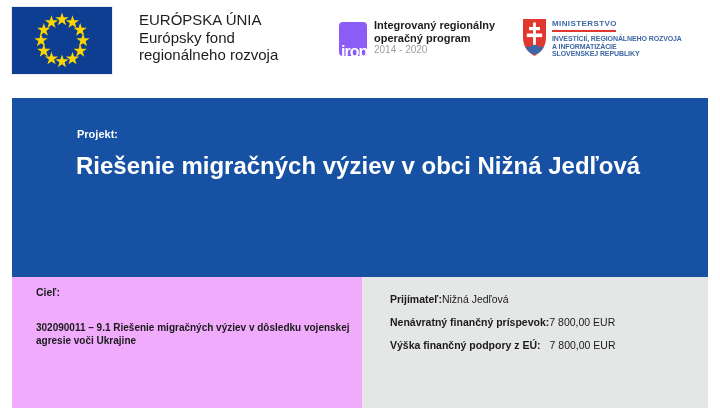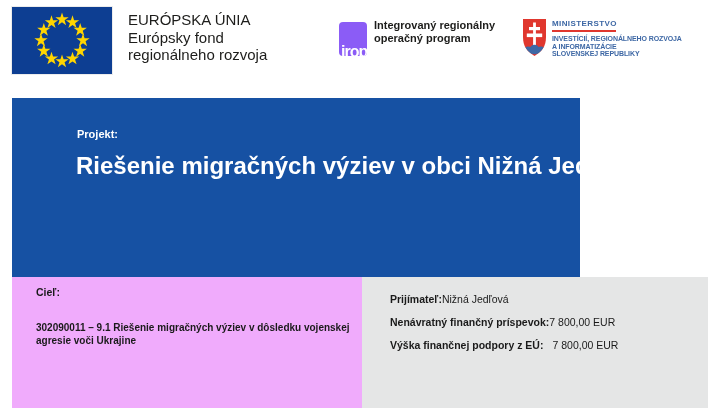"EURÓPSKA ÚNIA" .eu-text { left: 128px -> 139px }
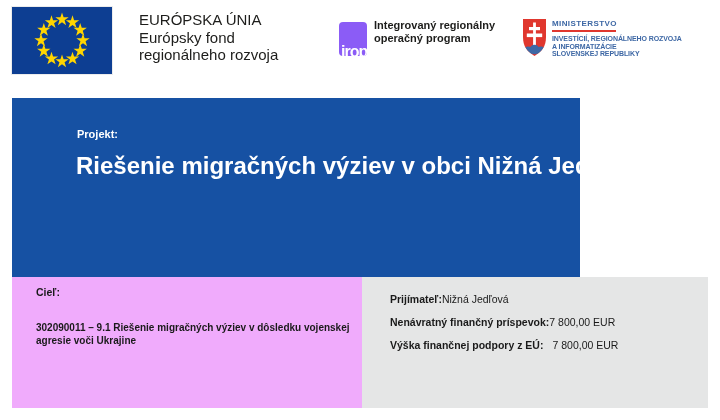"2014 - 2020" div.period { html: none -> <div>2014 - 2020</div> }
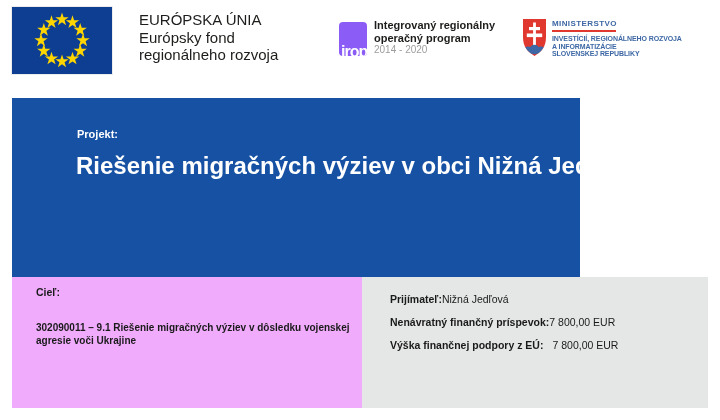"Projekt:" .banner { width: 568px -> 696px }
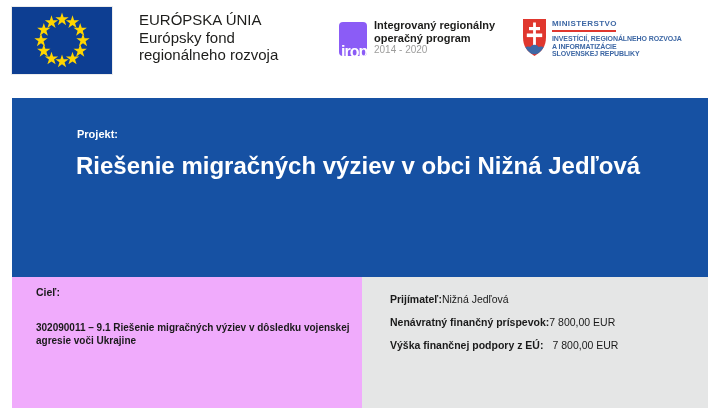"Výška finančnej podpory z EÚ:" span.detail-label { text: finančnej -> finančný }
